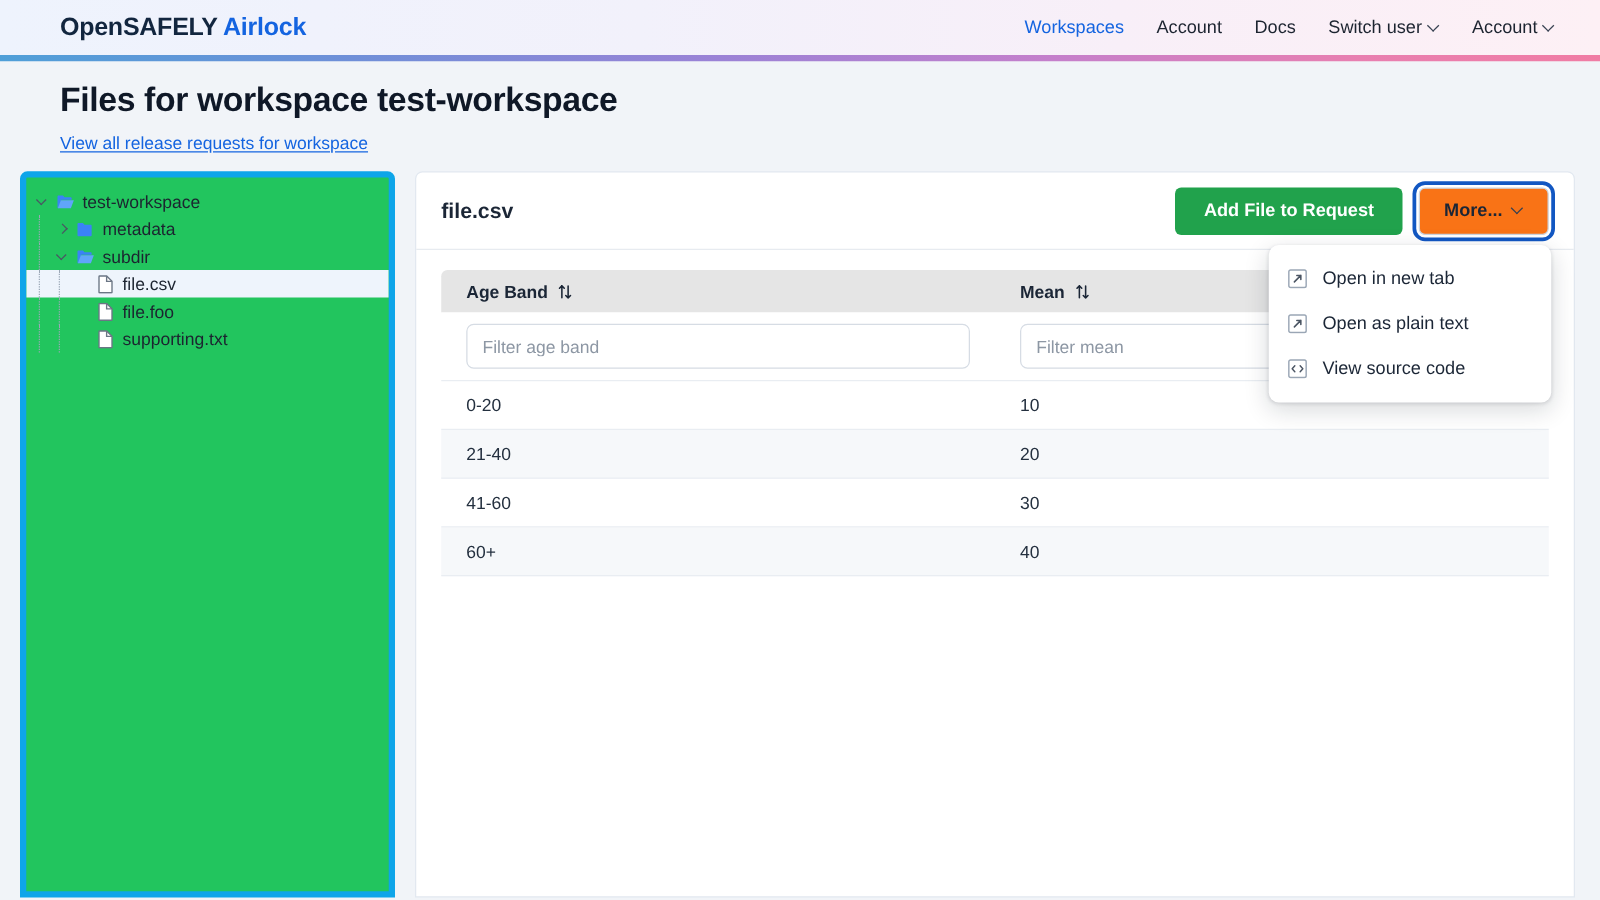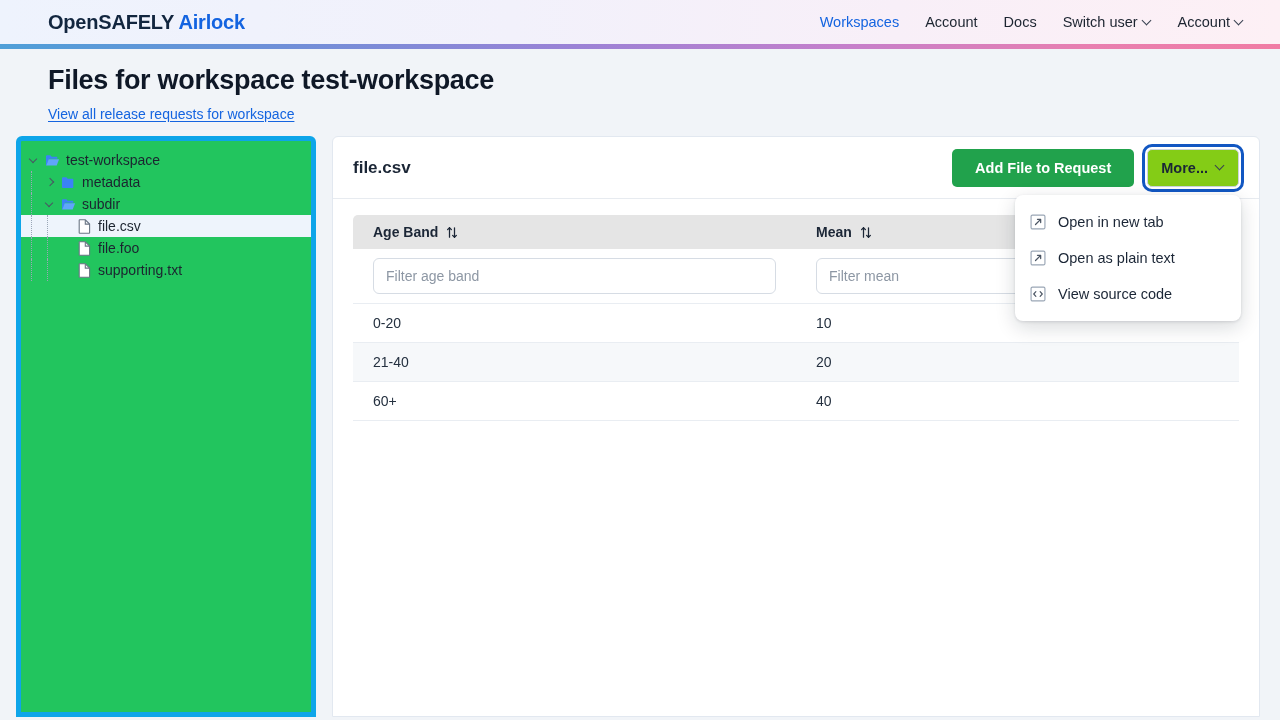"More..." .btn-more { background: #84cc16 -> #f97316; padding: 0 13px -> 0 19px }
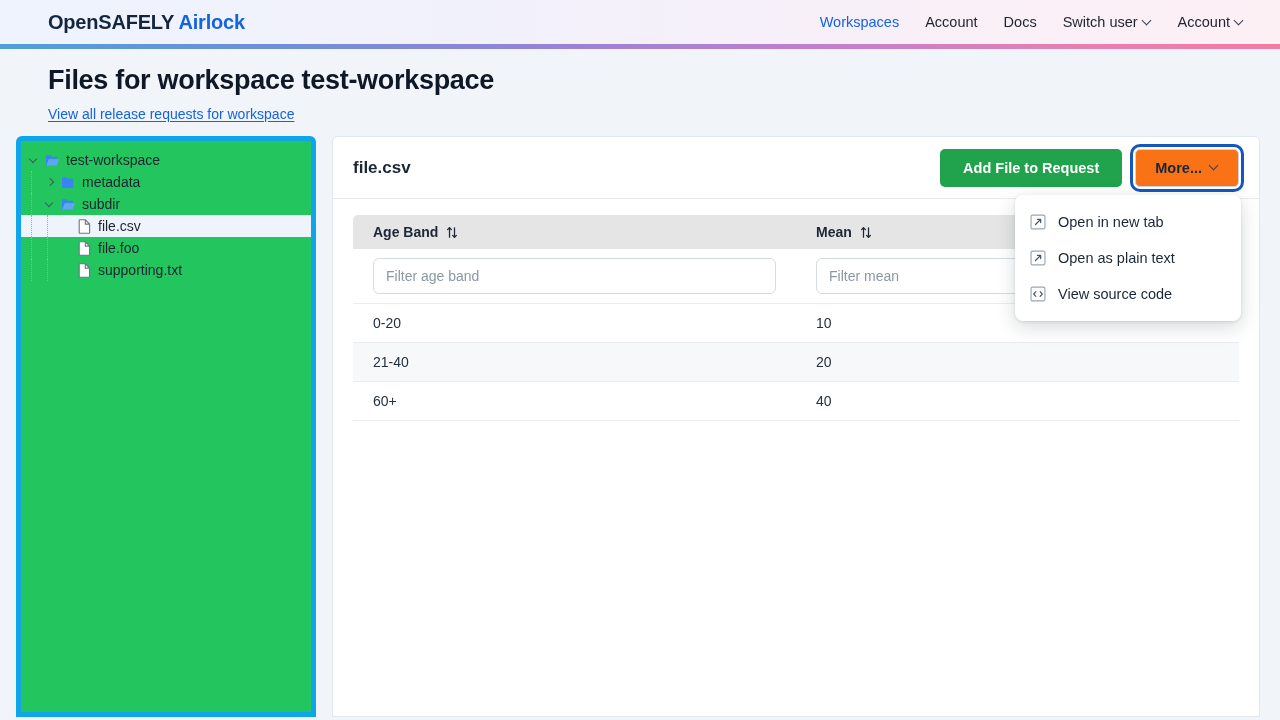"41-60" tr { html: none -> <tr> <td>41-60</td> <td>30</td> </tr> }
